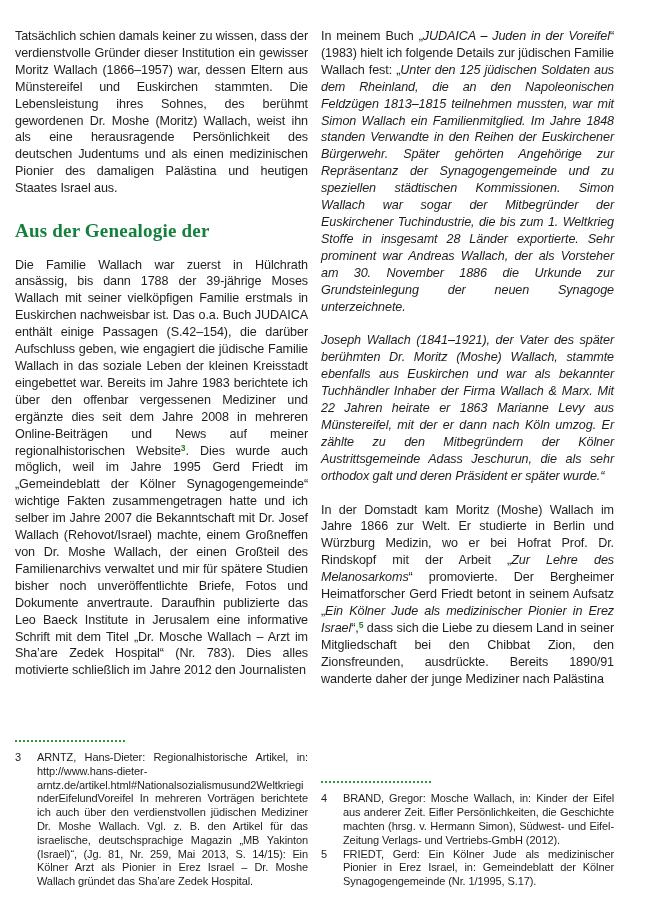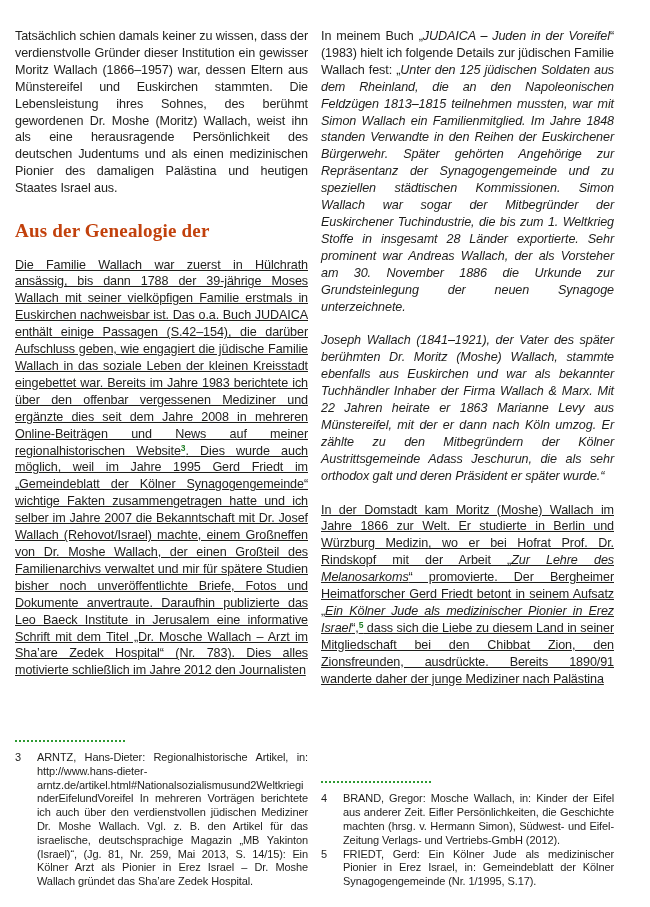"Aus der Genealogie der" h2.heading { color: #c2410c -> #15803d }
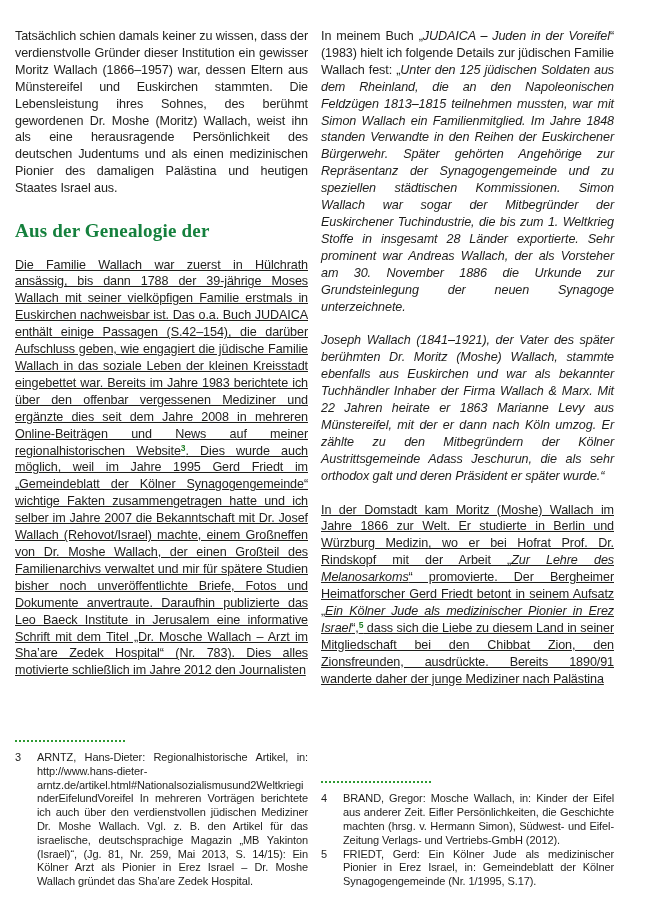"Die Familie Wallach war zuerst" p.body:last-of-type { text-decoration: underline -> none }
